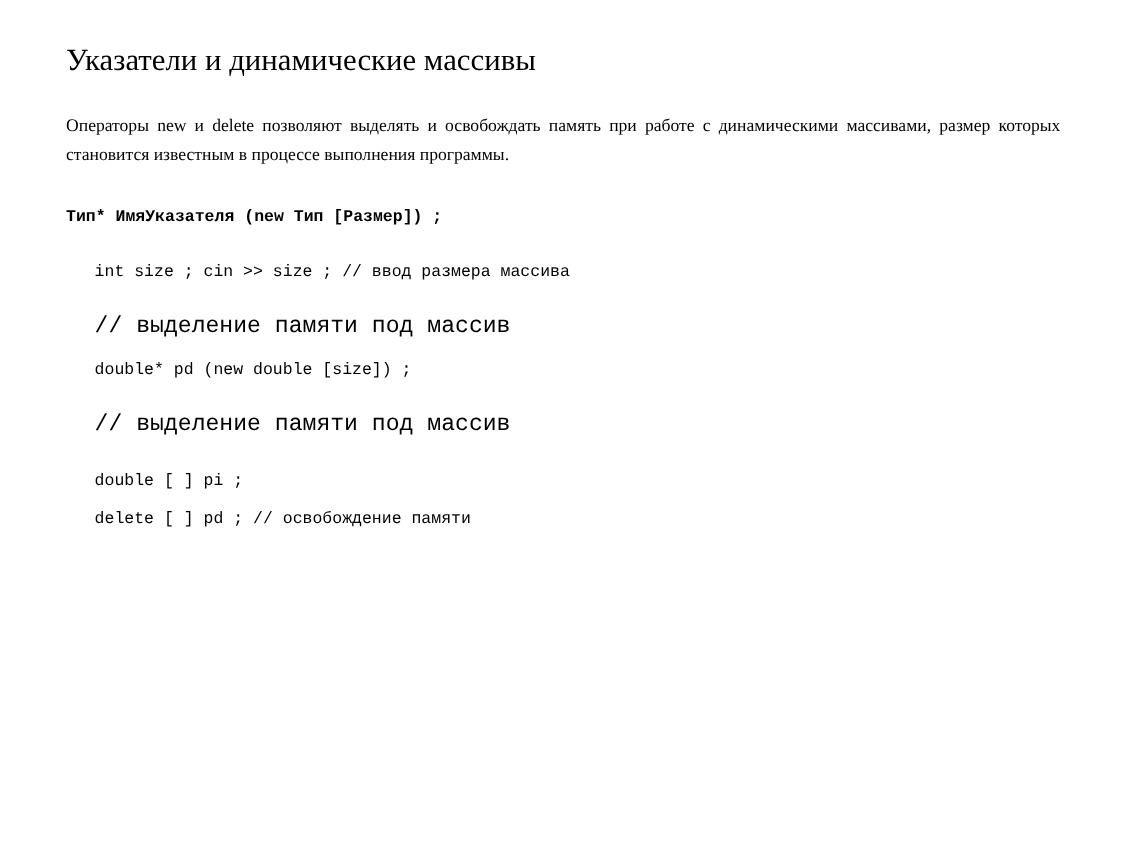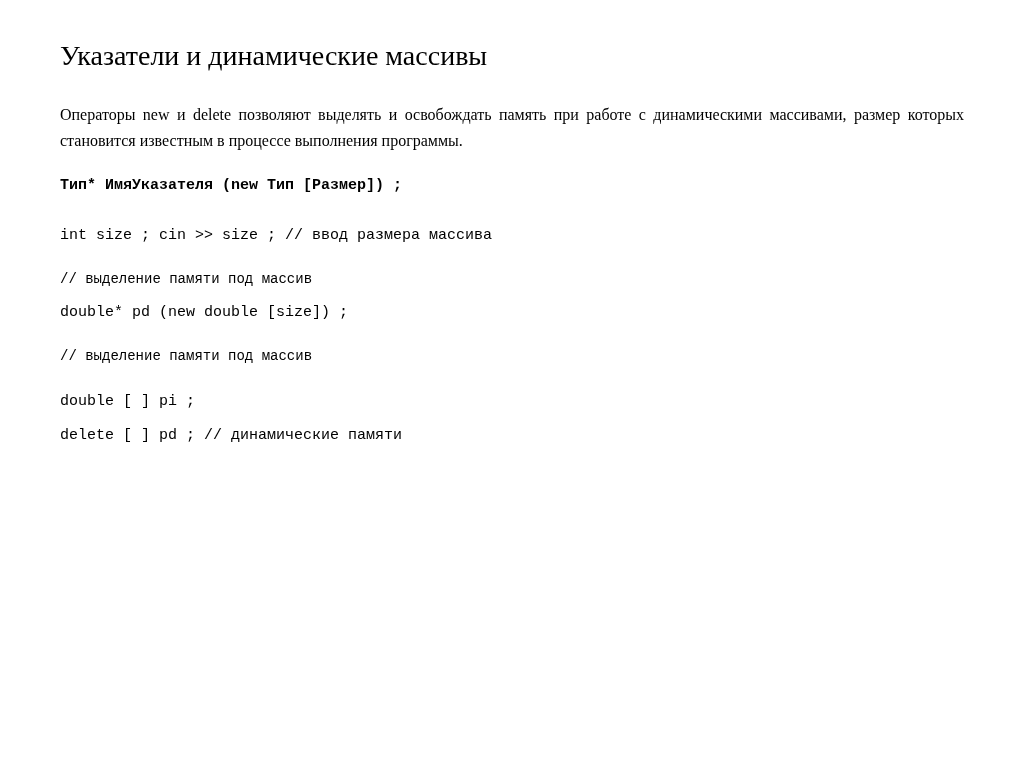"Операторы new и delete позволяют" .intro-text { margin-bottom: 20px -> 32px }
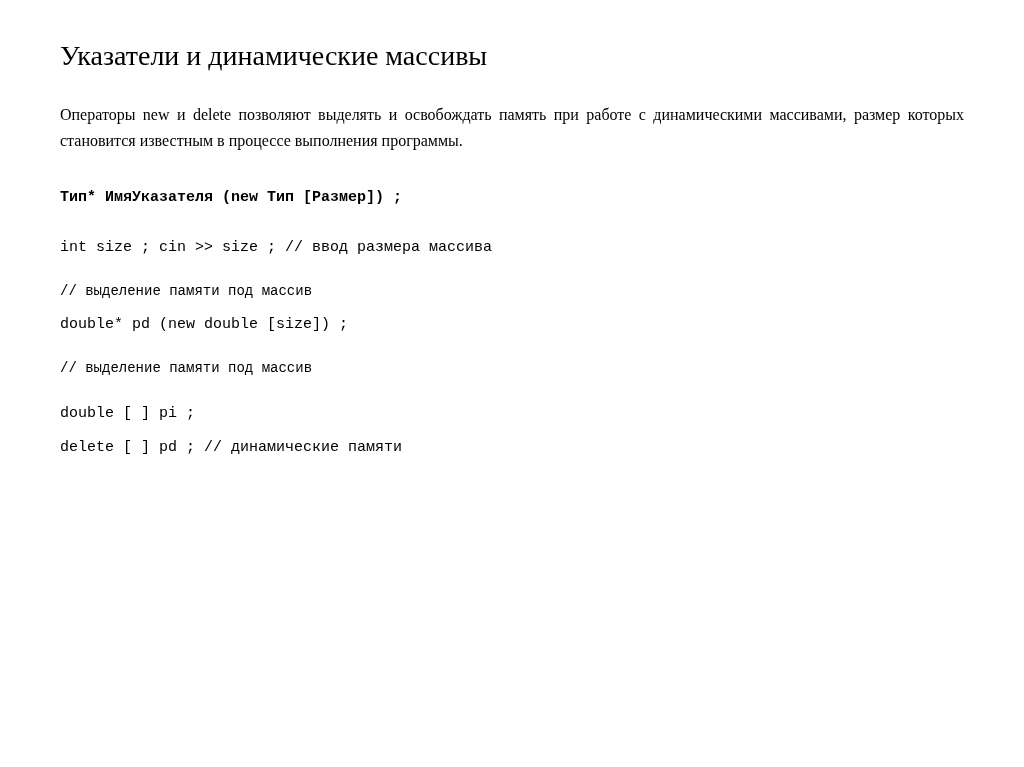"int size ; cin >>" .code-block { margin-left: none -> 26px }
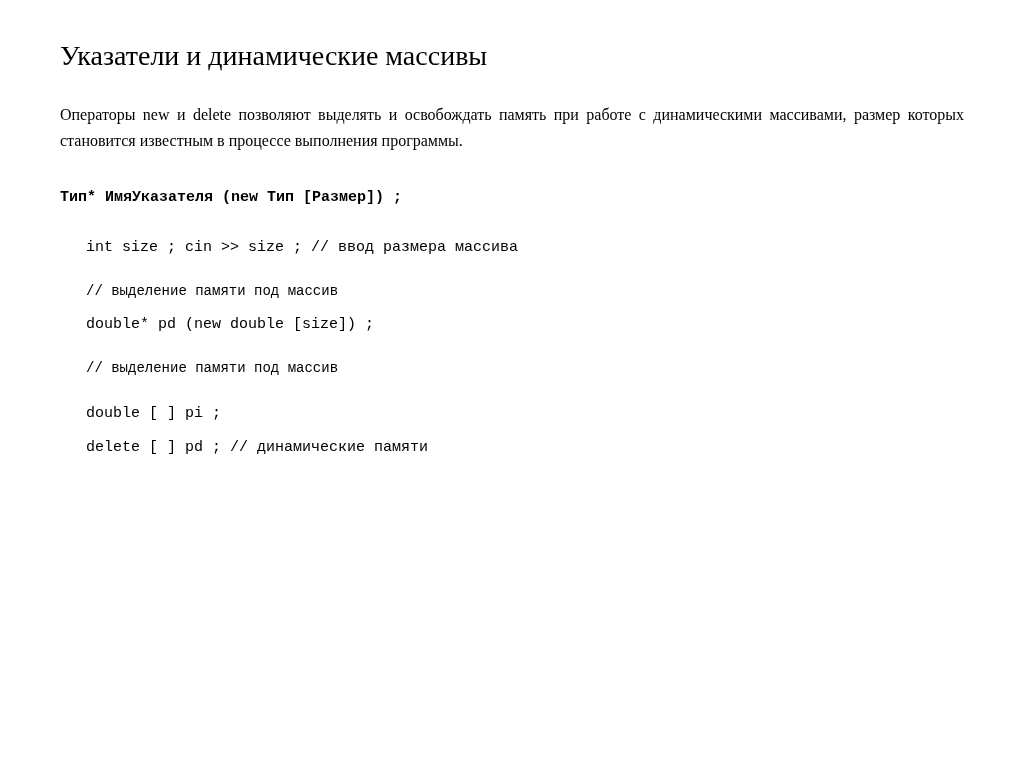"// выделение памяти под массив" .comment { font-size: 14px -> 21px }
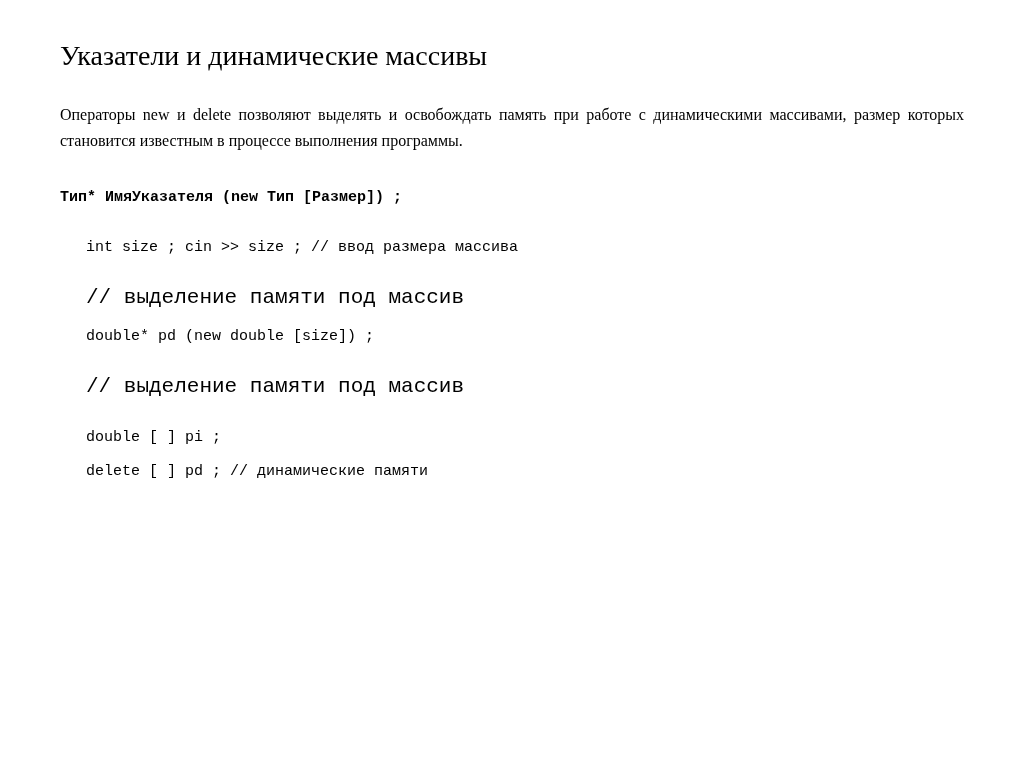"delete [ ] pd ;" div.code-block { text: динамические -> освобождение }
